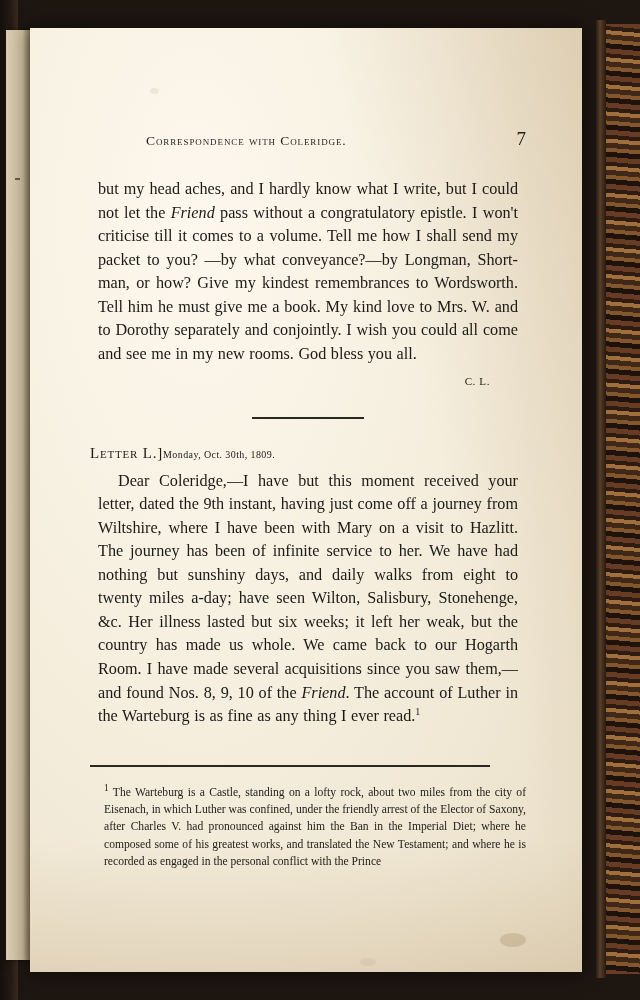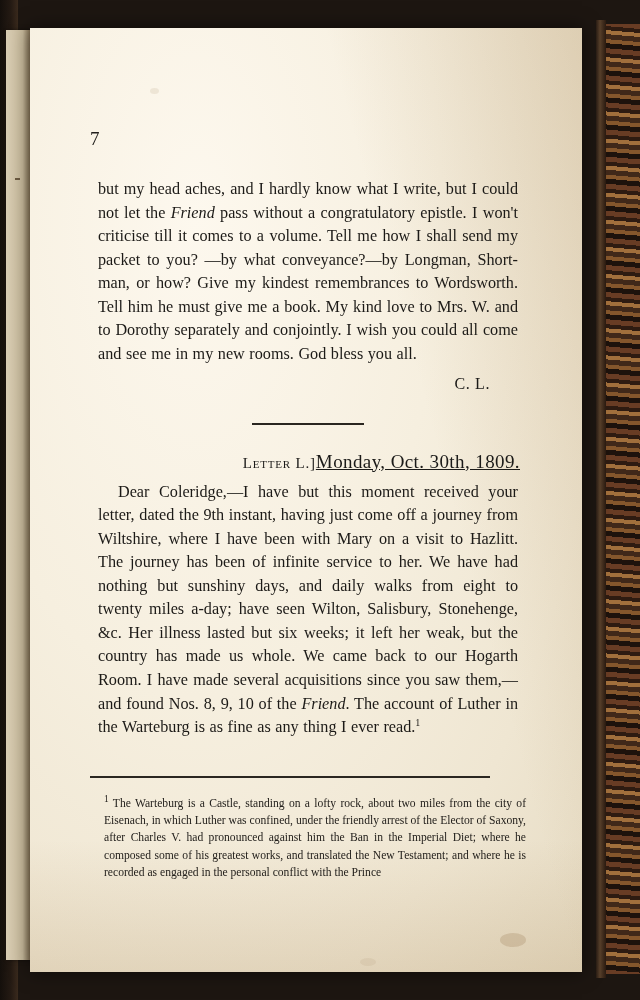"Correspondence with Coleridge." span.running-title { html: none -> <span>Correspondence with Coleridge.</span> }
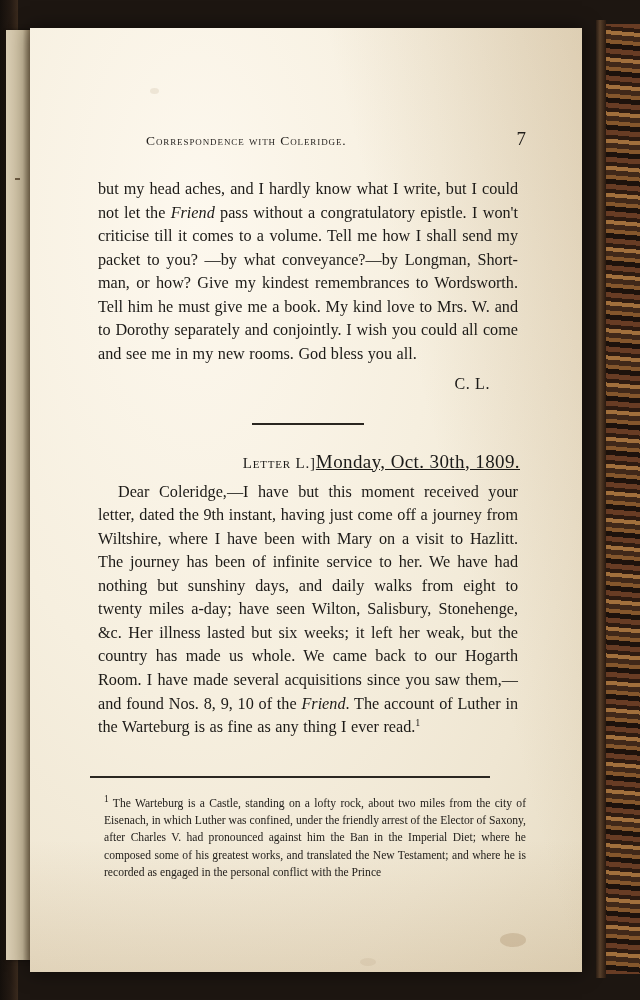"C. L." .signature { font-size: 16px -> 11px }
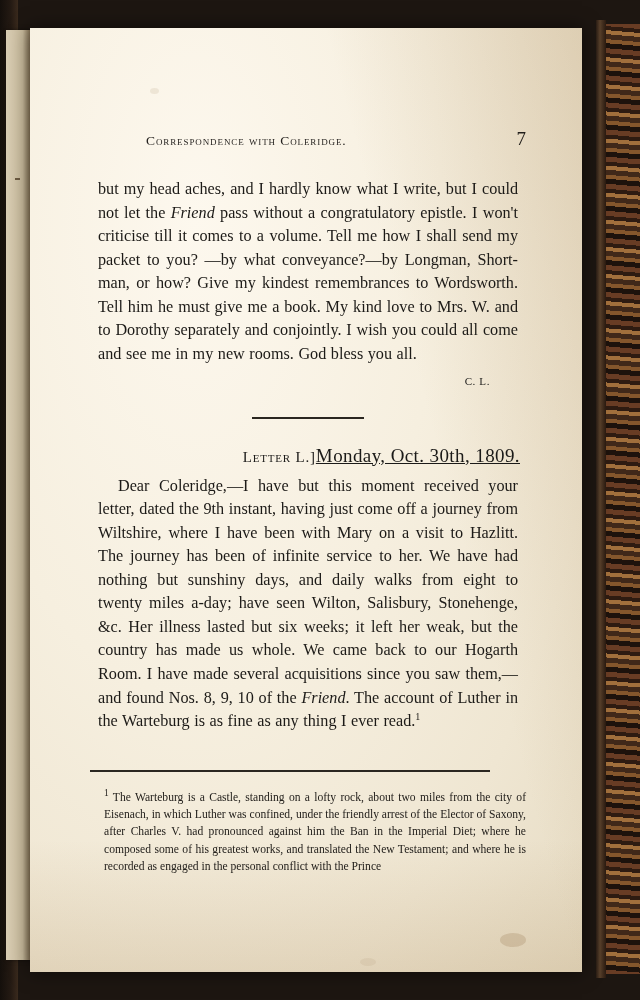"Letter L.]" .letter-head { justify-content: flex-end -> flex-start }
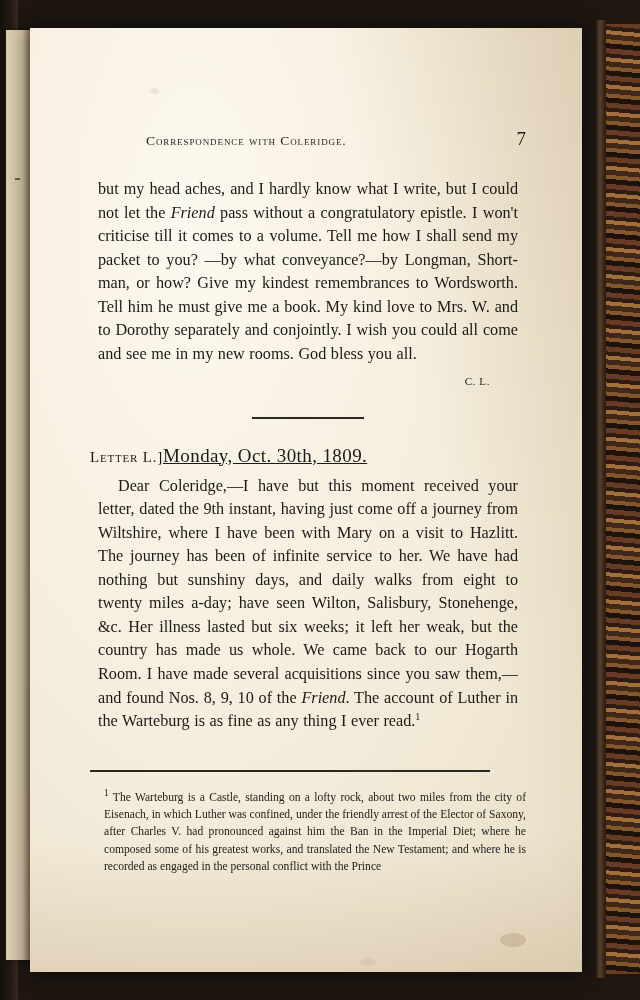"Monday, Oct. 30th, 1809." .letter-date { font-size: 19px -> 10px; text-decoration: underline -> none }
